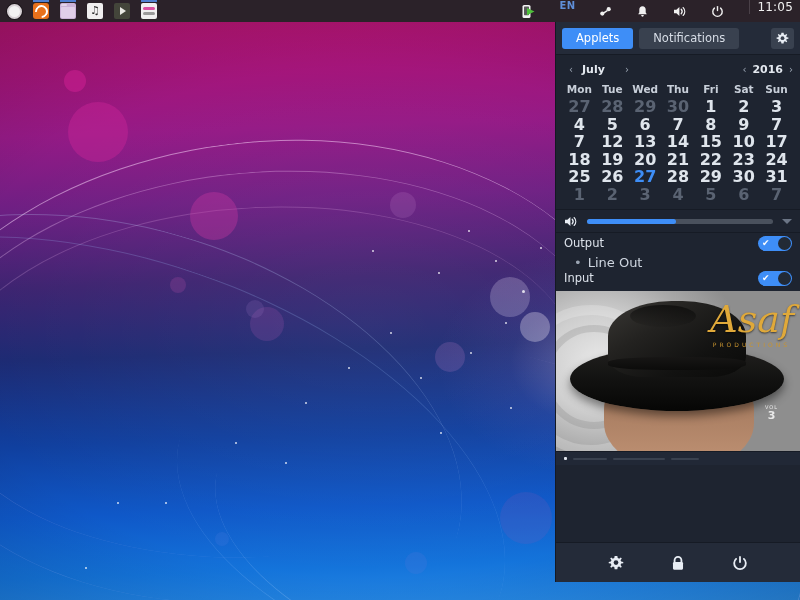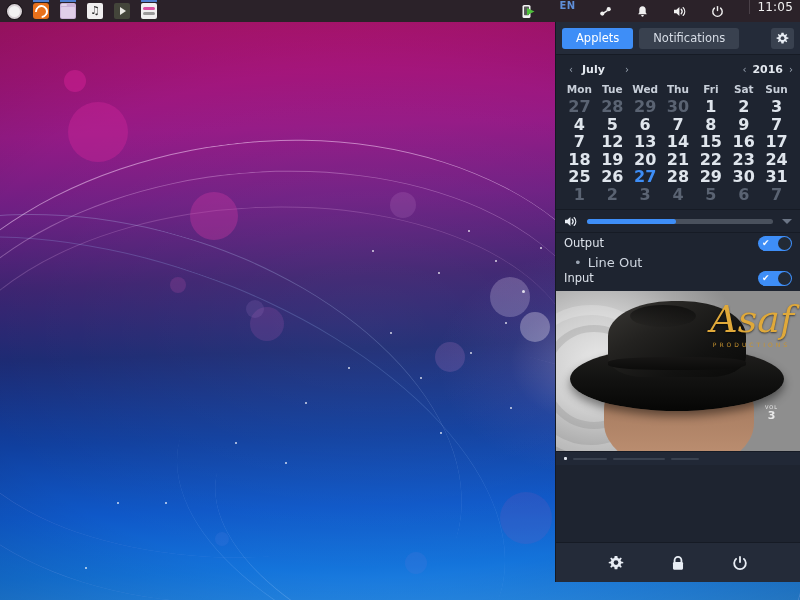"16" div.day { text: 16 -> 10 }
